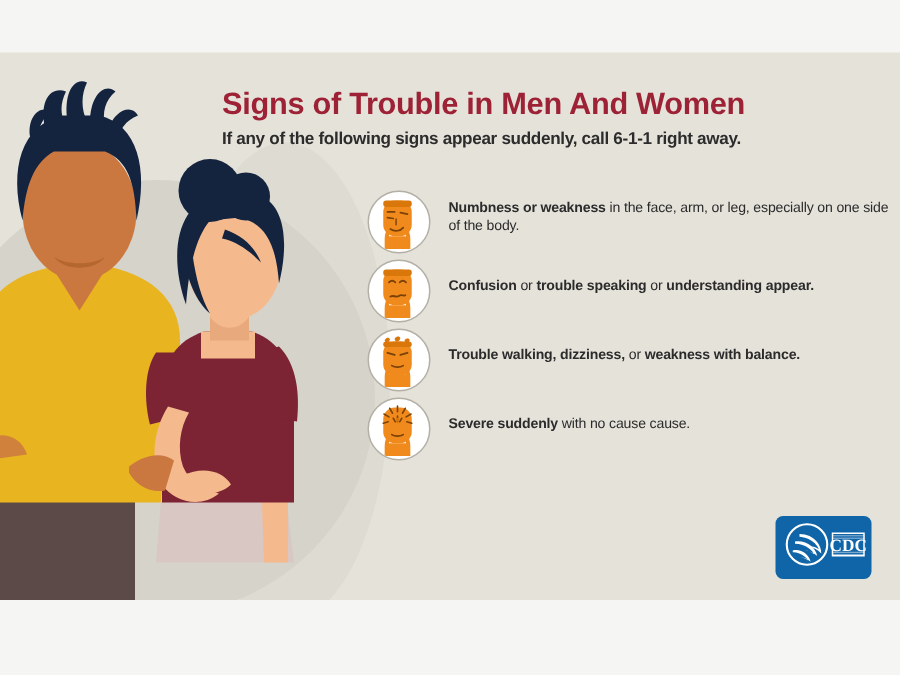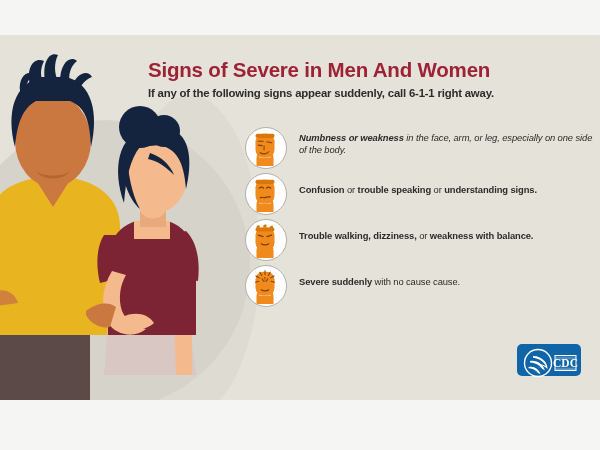"Signs of Severe in Men" h1 { text: Severe -> Trouble }
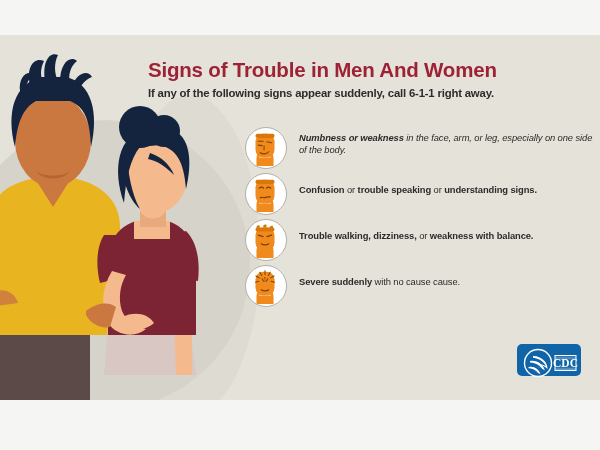"Numbness or weakness in the" .sign-row.two-line .sign-text { font-style: italic -> none }
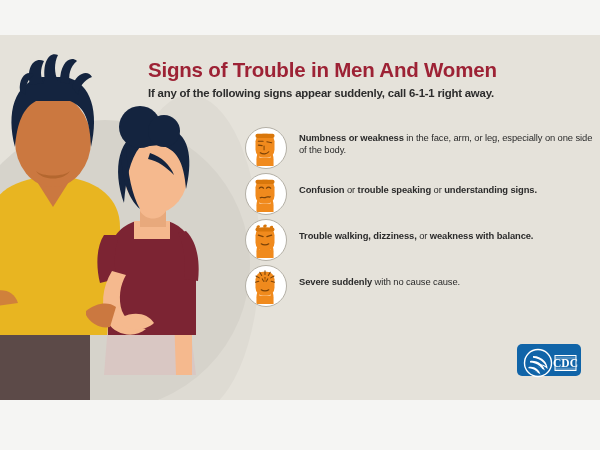"understanding signs." b { text: signs -> appear }
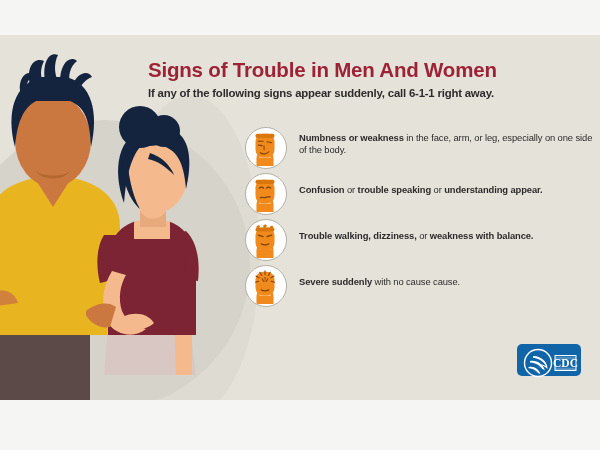"CDC" #cdc-logo { height: 32px -> 42px }
